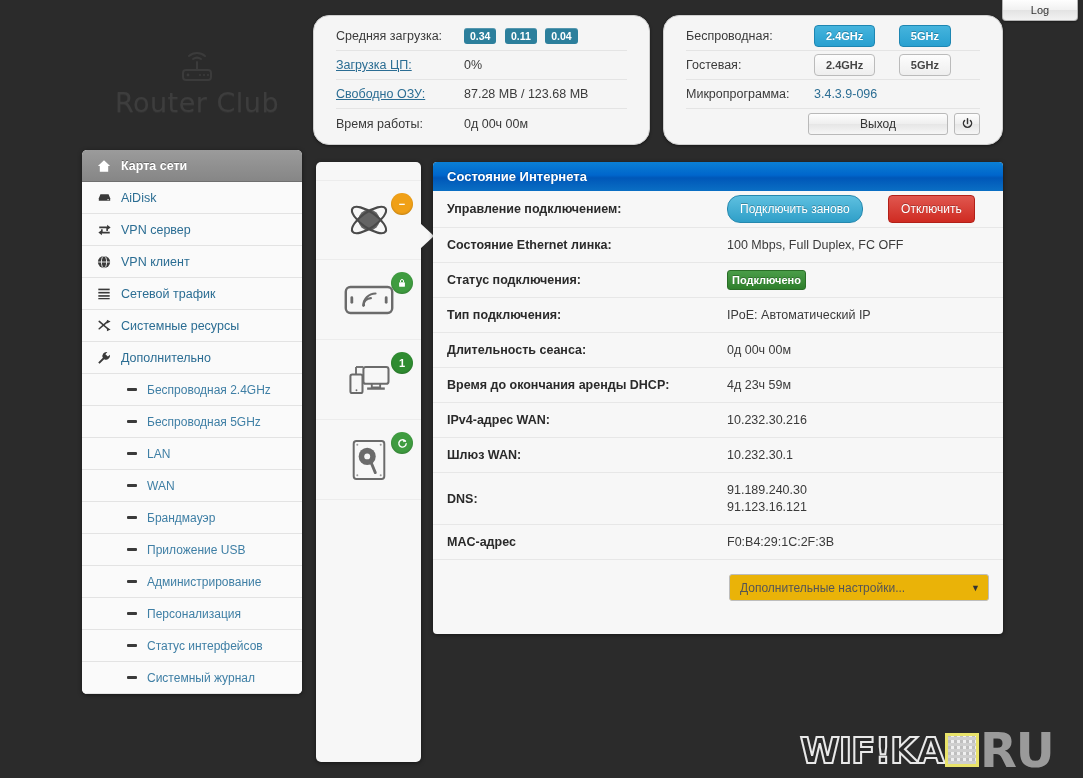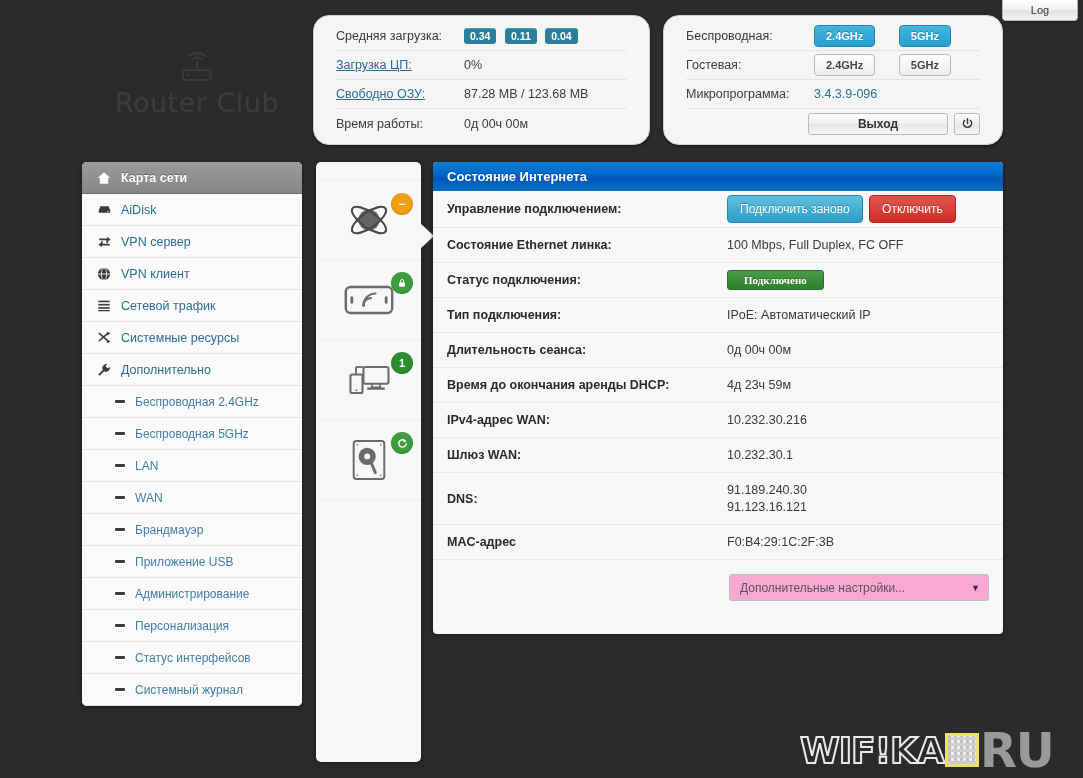"Выход" .crow.actions { font-weight: bold -> none }
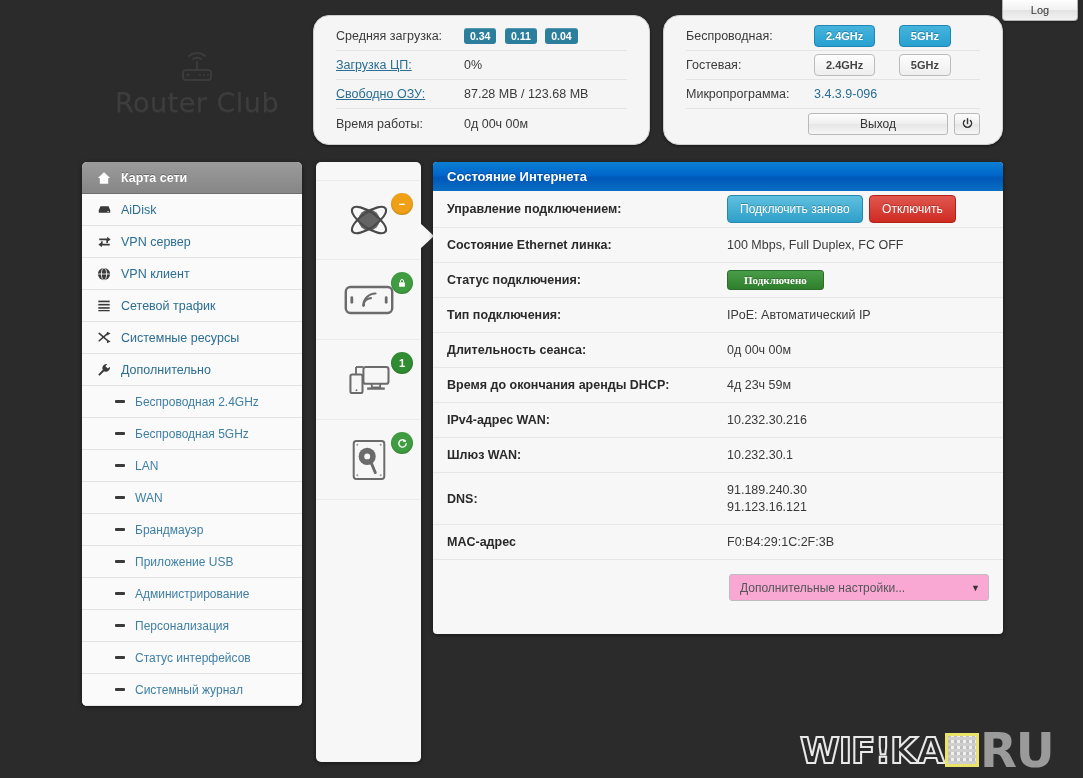"Карта сети" #sidebar { top: 162px -> 150px }
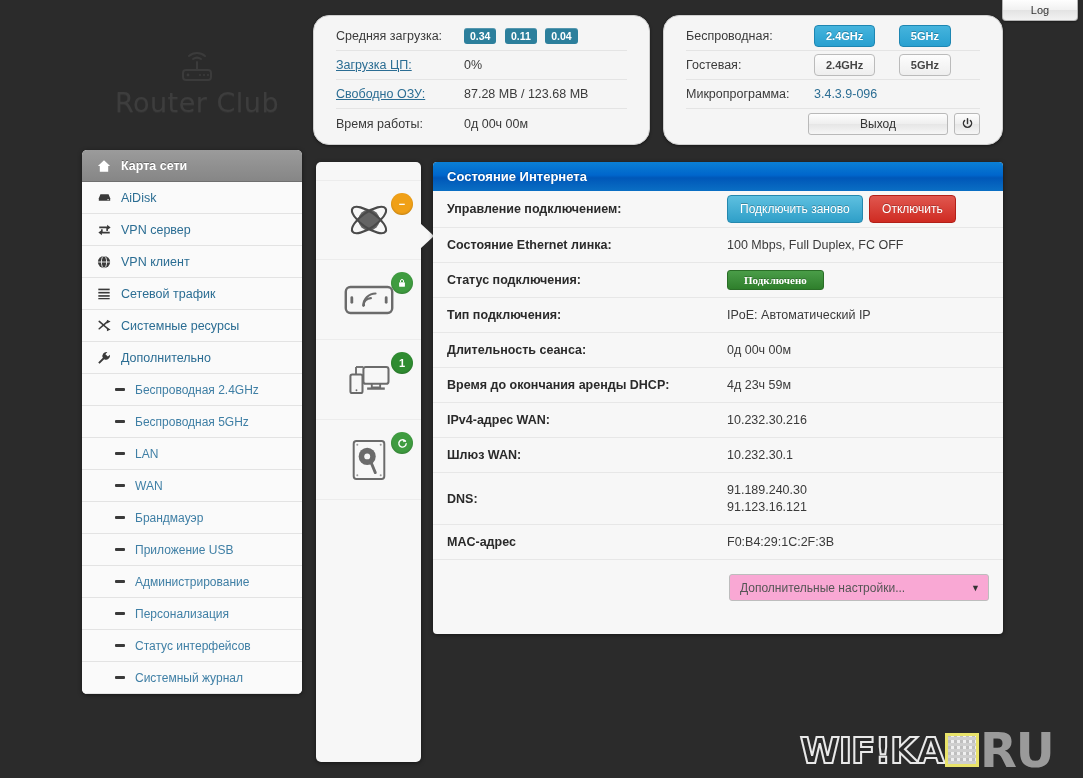"Подключить заново" .btn-blue { border-radius: 4px -> 13px; margin-right: 3px -> 22px }
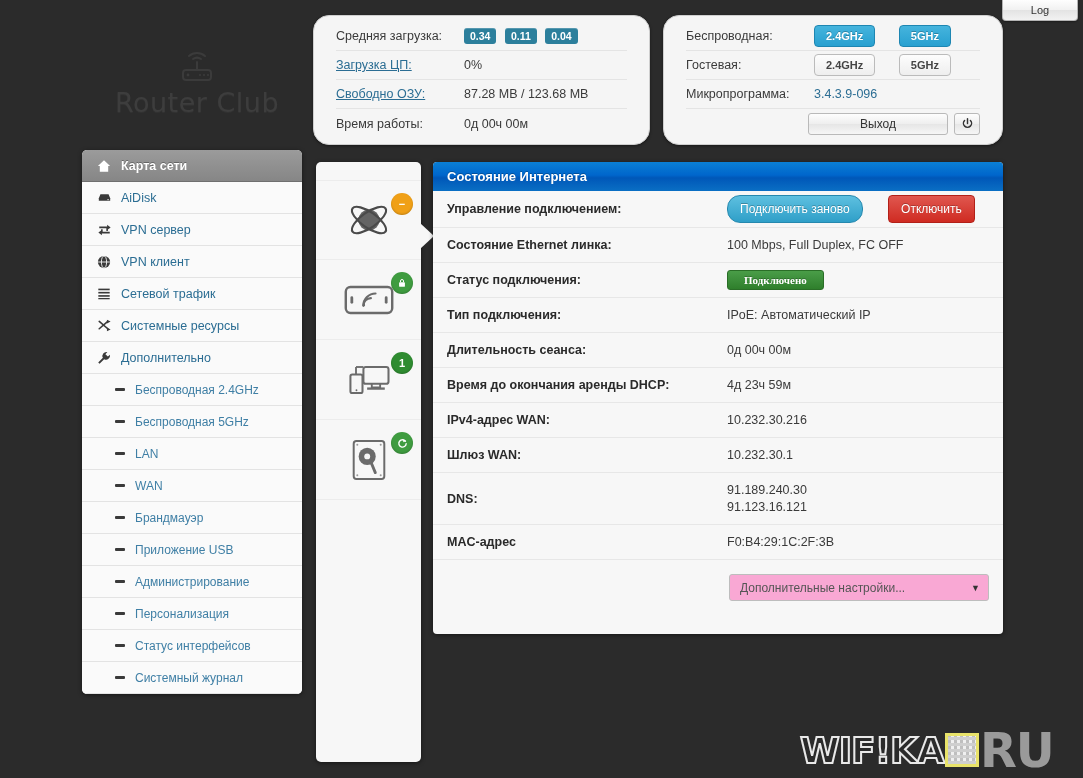"Подключено" .badge-green { font-family: Liberation Serif, serif -> none; padding: 3px 16px -> 3px 4px }
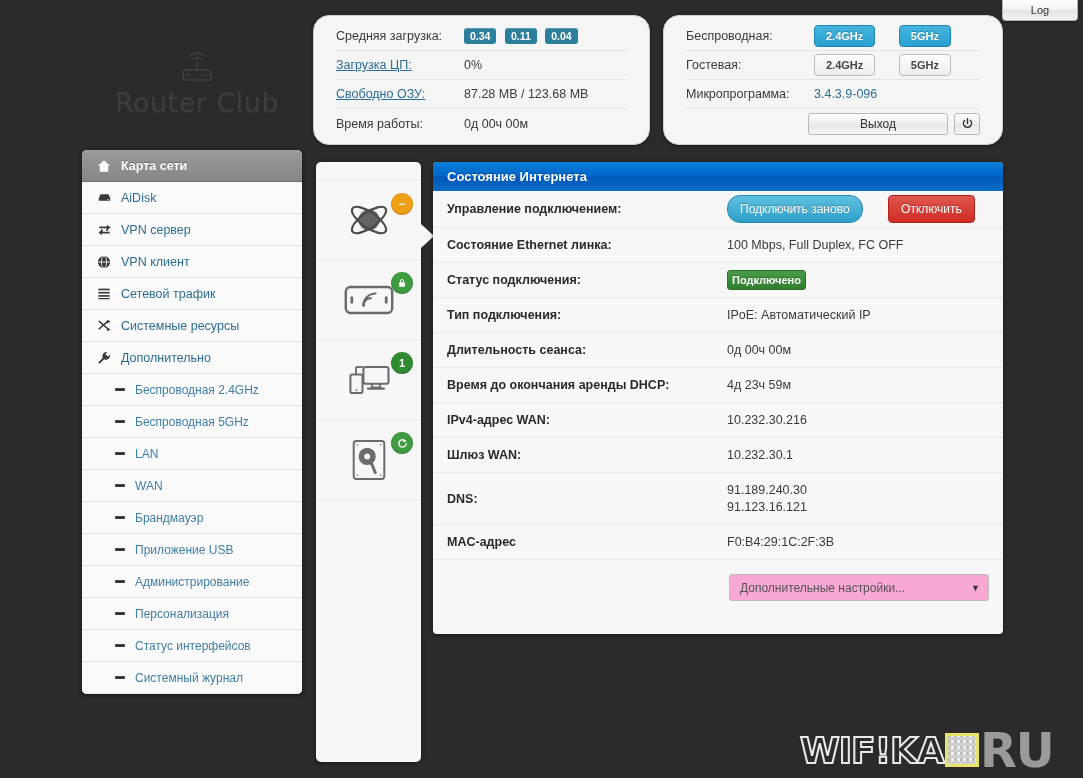"Беспроводная 2.4GHz" .menu-item.sub { padding-left: 30px -> 42px }
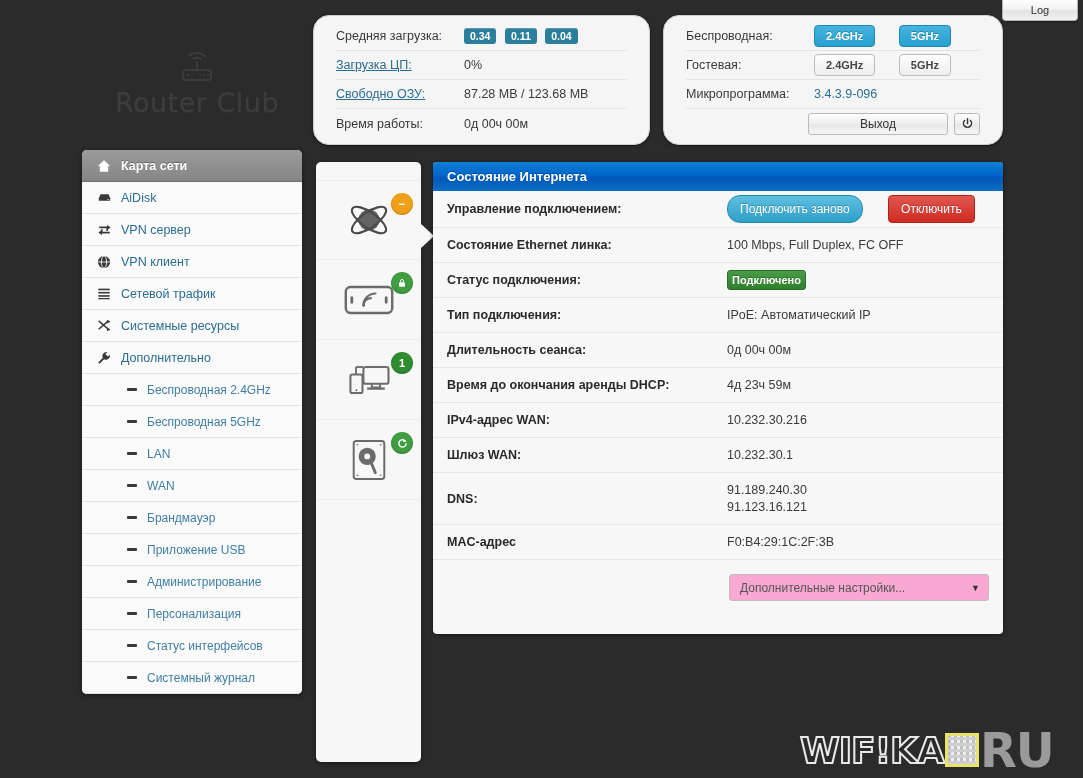"Дополнительные настройки..." .fake-select { background: #f9a8d4 -> #eab308 }
